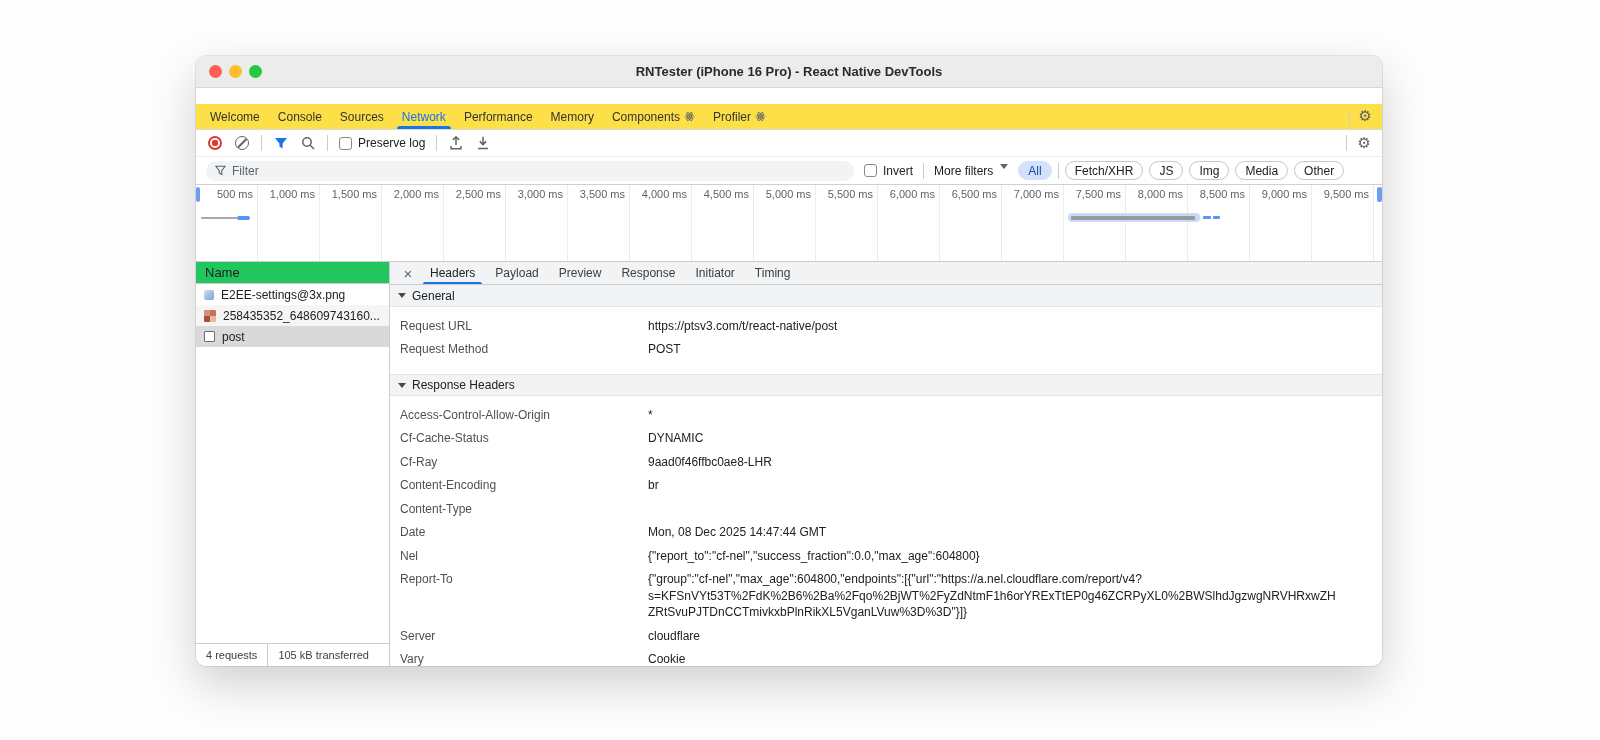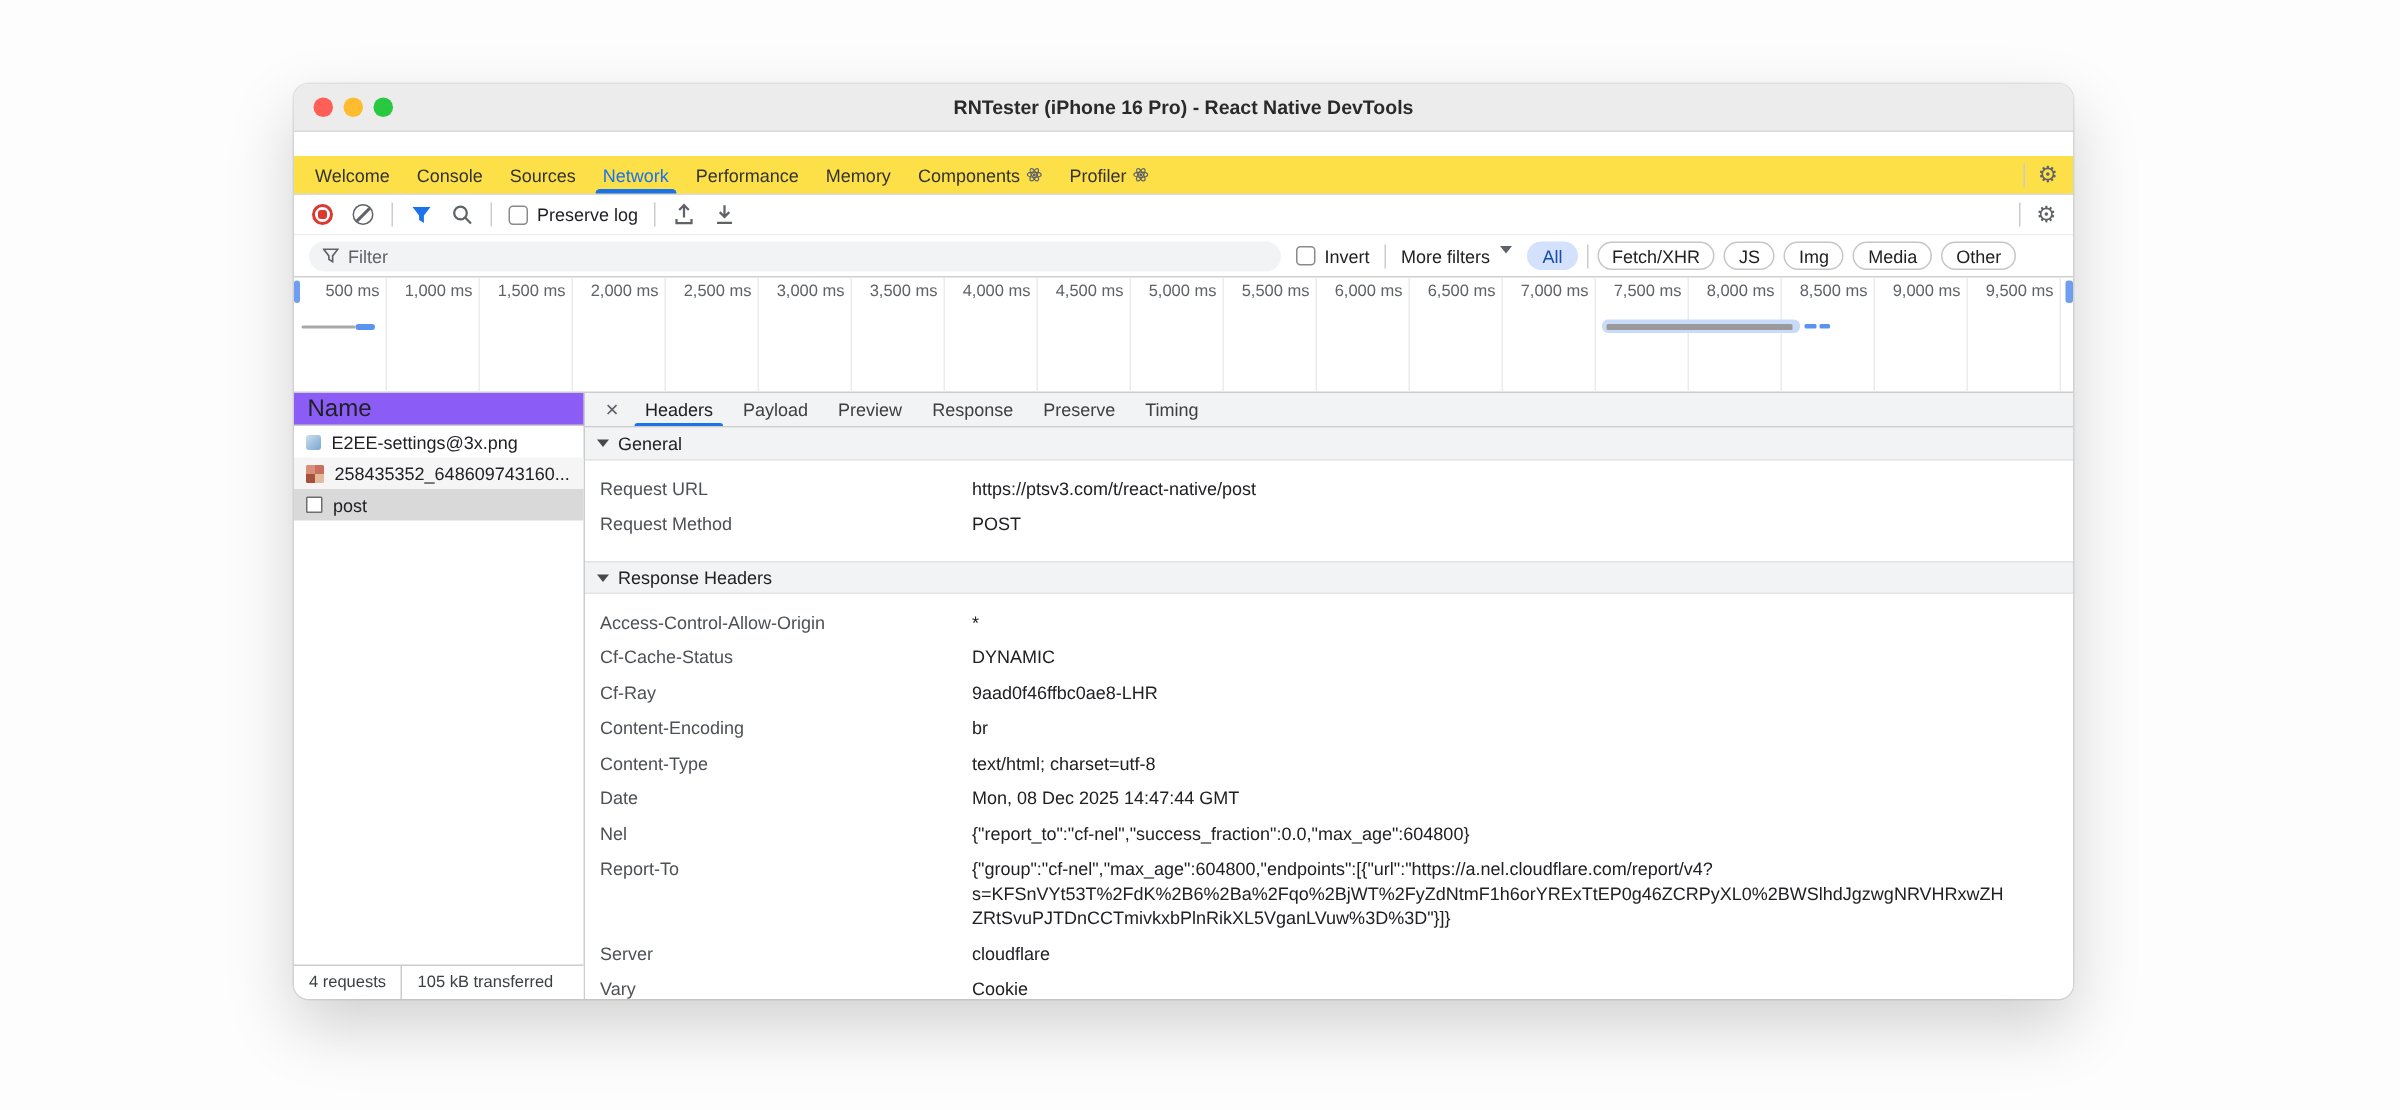"Name" .name-header { background: #8b5cf6 -> #22c55e; font-size: 16px -> 13px }
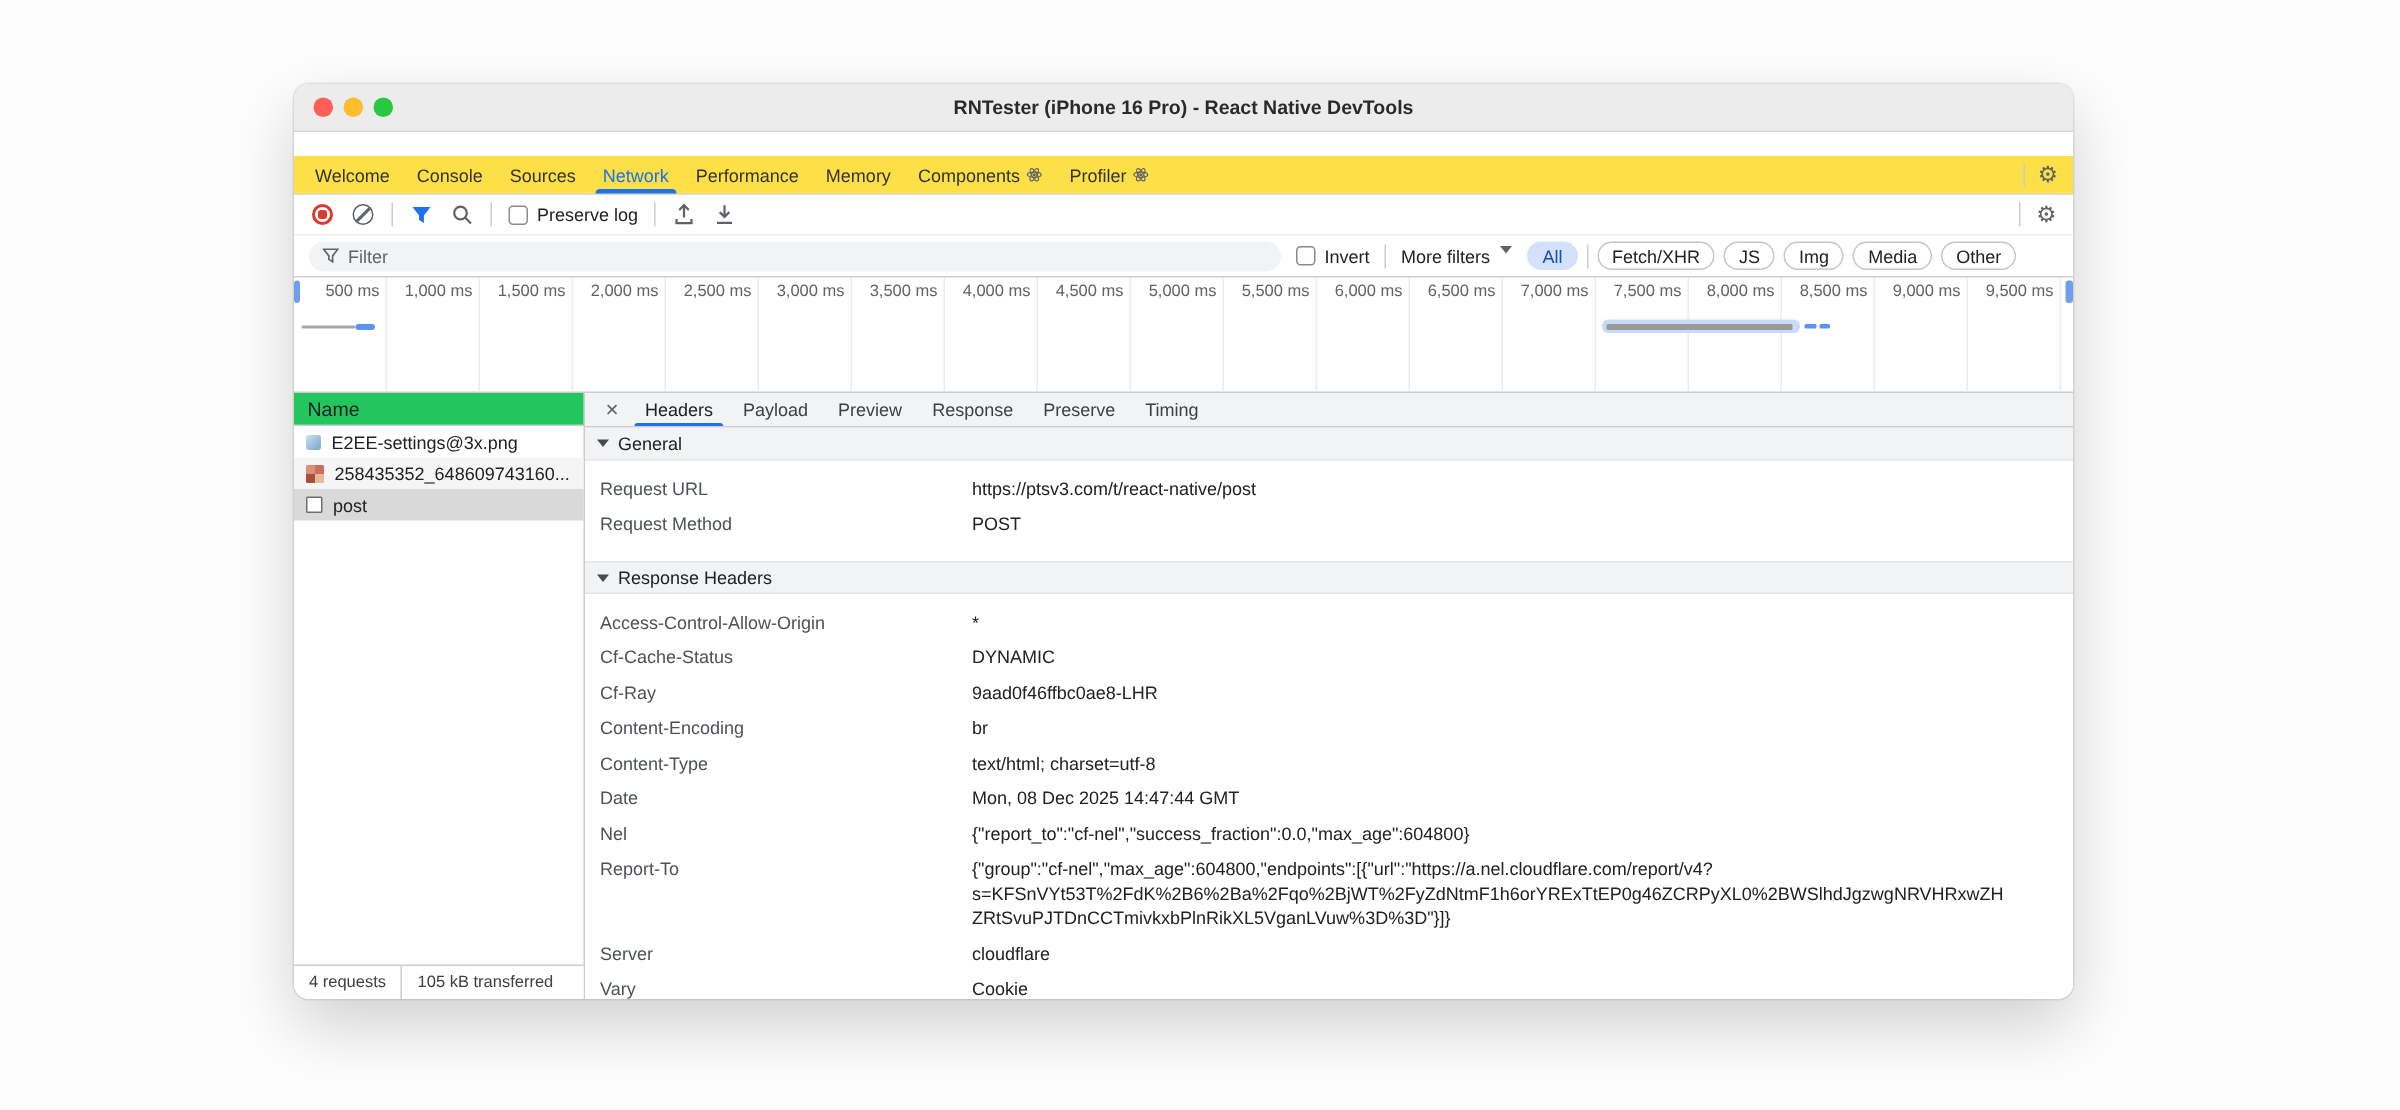"Preserve" span.dtab { text: Preserve -> Initiator }
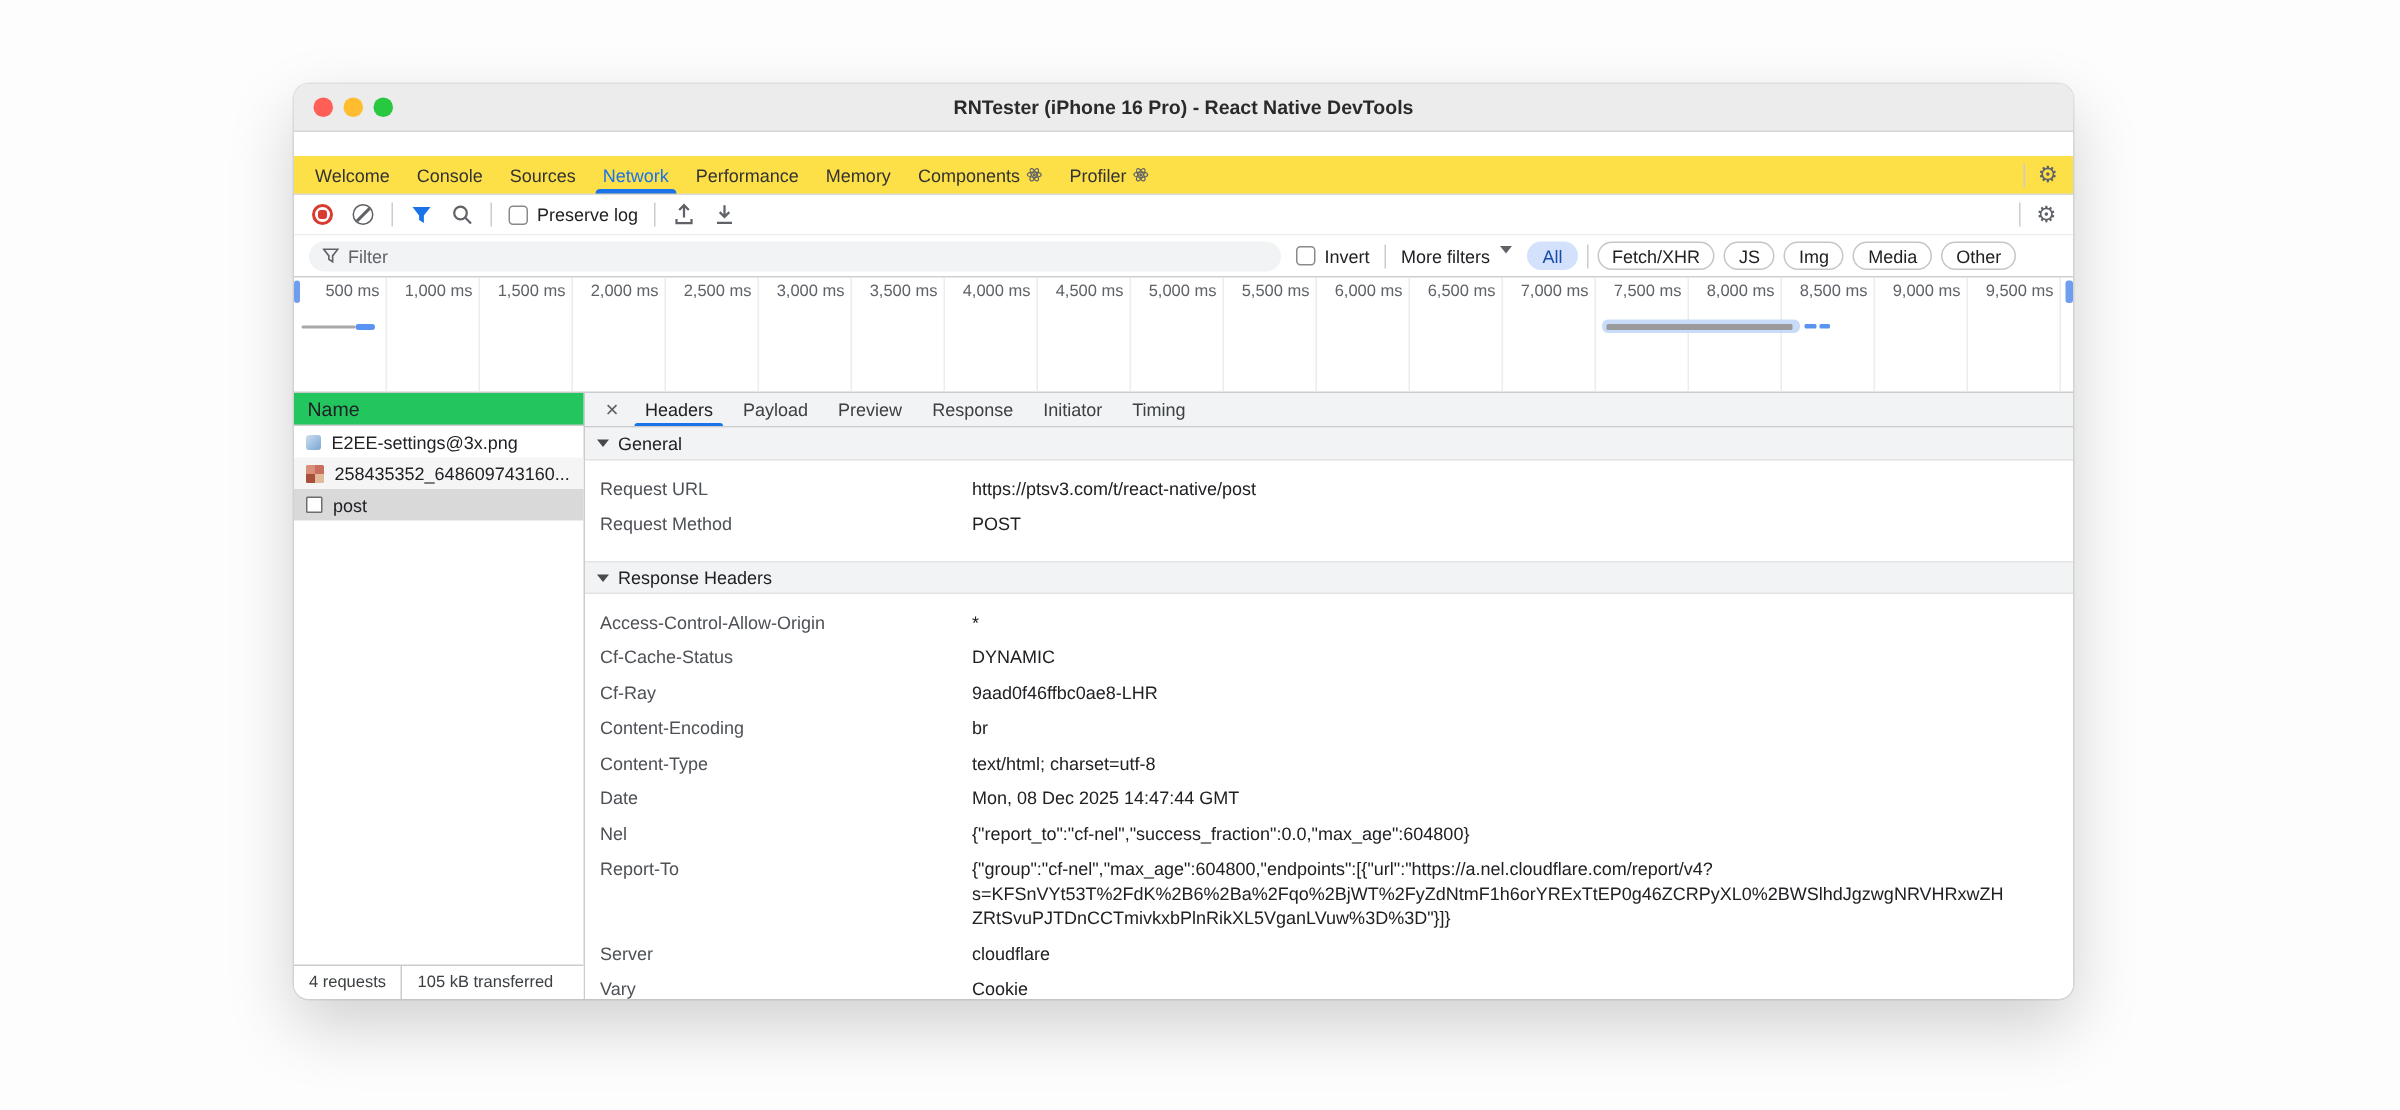"text/html; charset=utf-8" span.v { html: <span>text/html; charset=utf-8</span> -> none }
